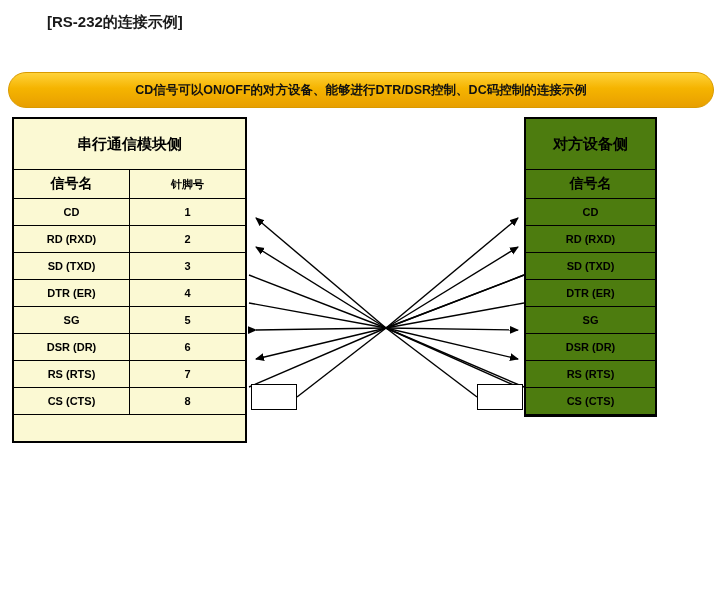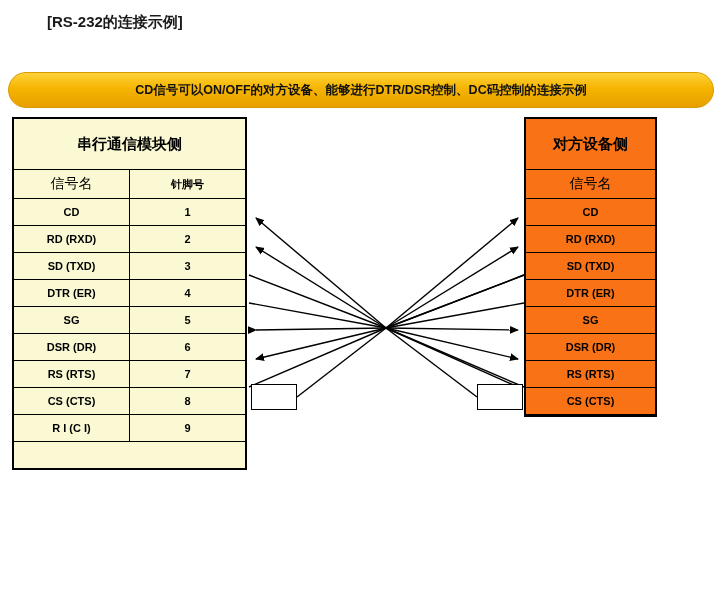"对方设备侧" .right-table { background: #f97316 -> #4d7c0f }
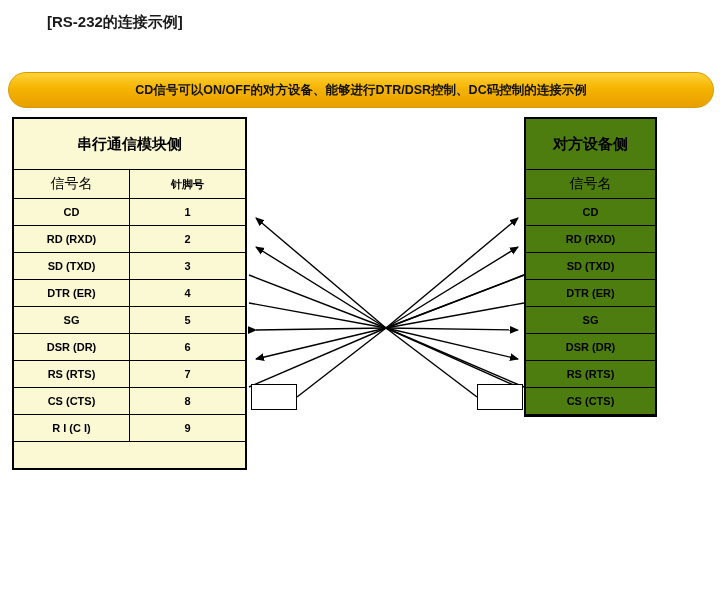"信号名" .tbl td.colhdr { font-weight: normal -> bold }
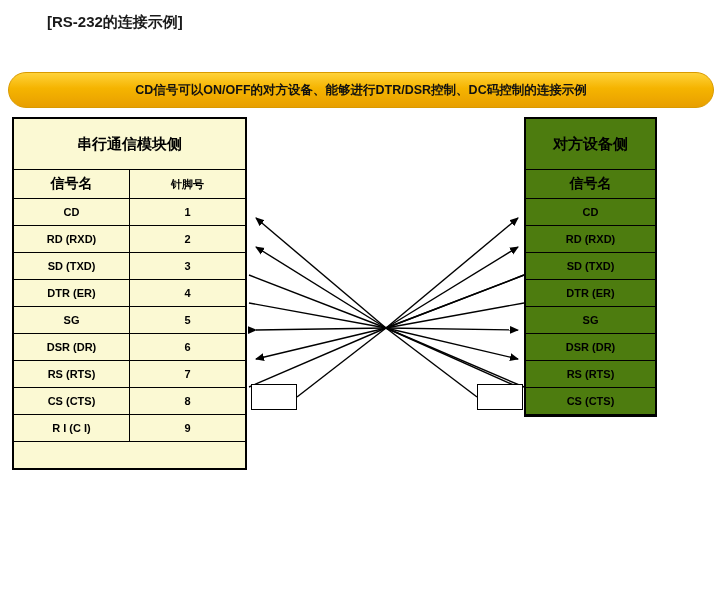"R I (C I)" tr { html: <tr> <td>R I (C I)</td> <td>9</td> </tr> -> none }
